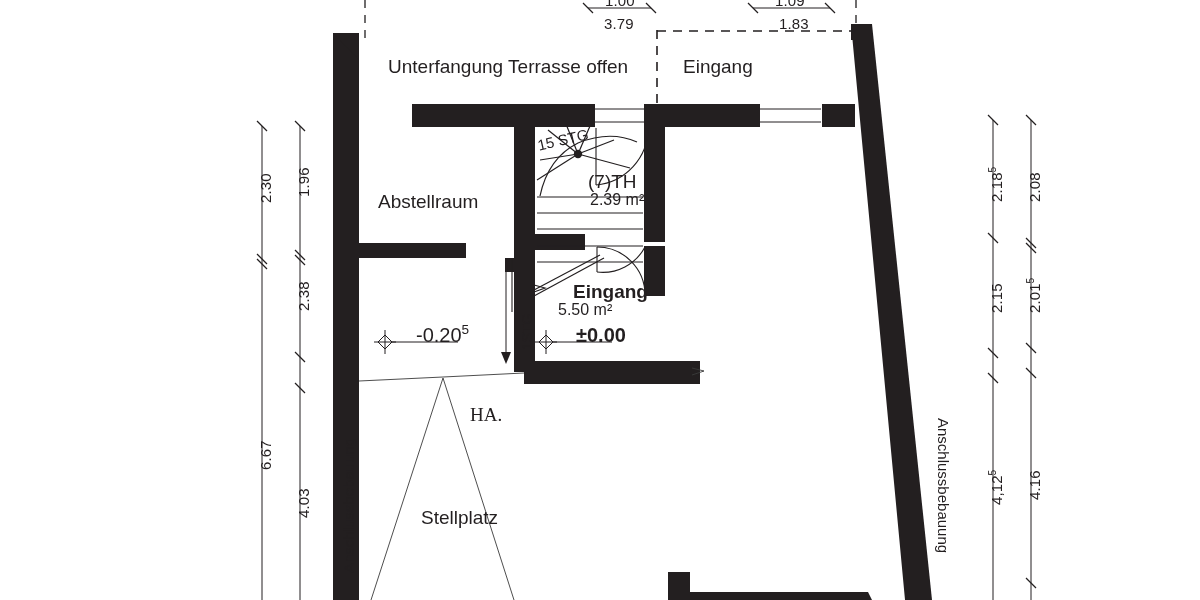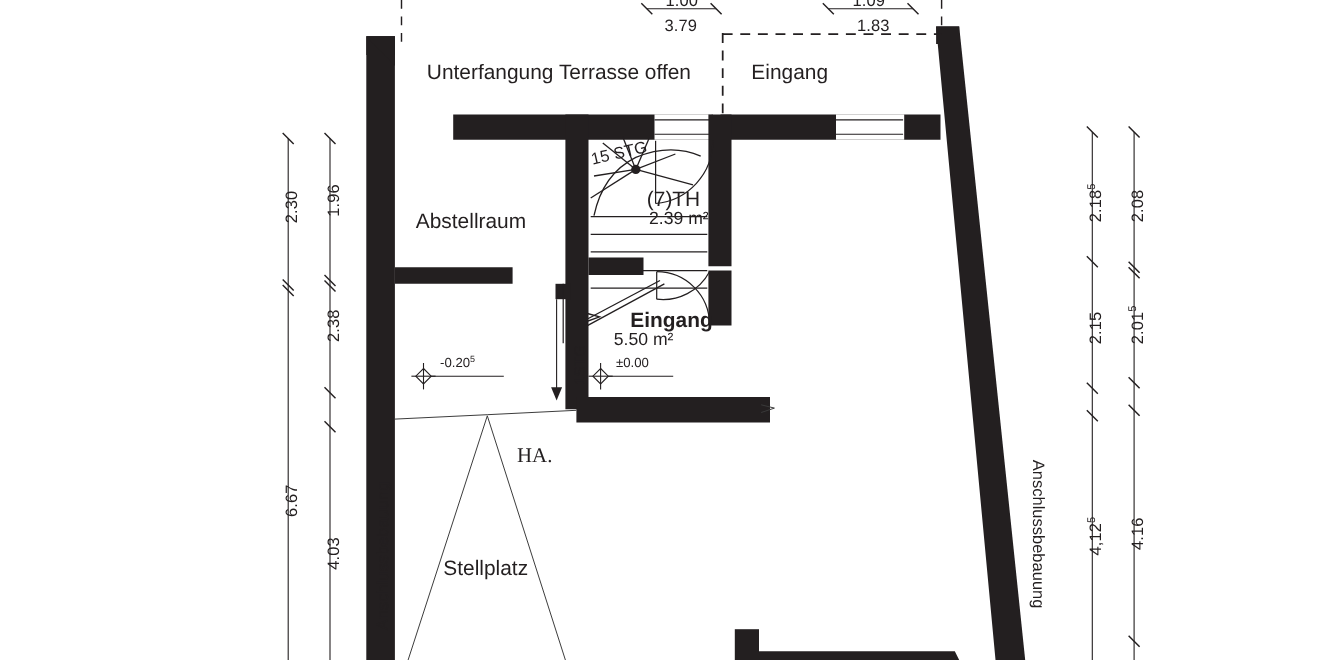"-0.205" .elev-txt { font-size: 12px -> 20px; margin-left: none -> 16px }
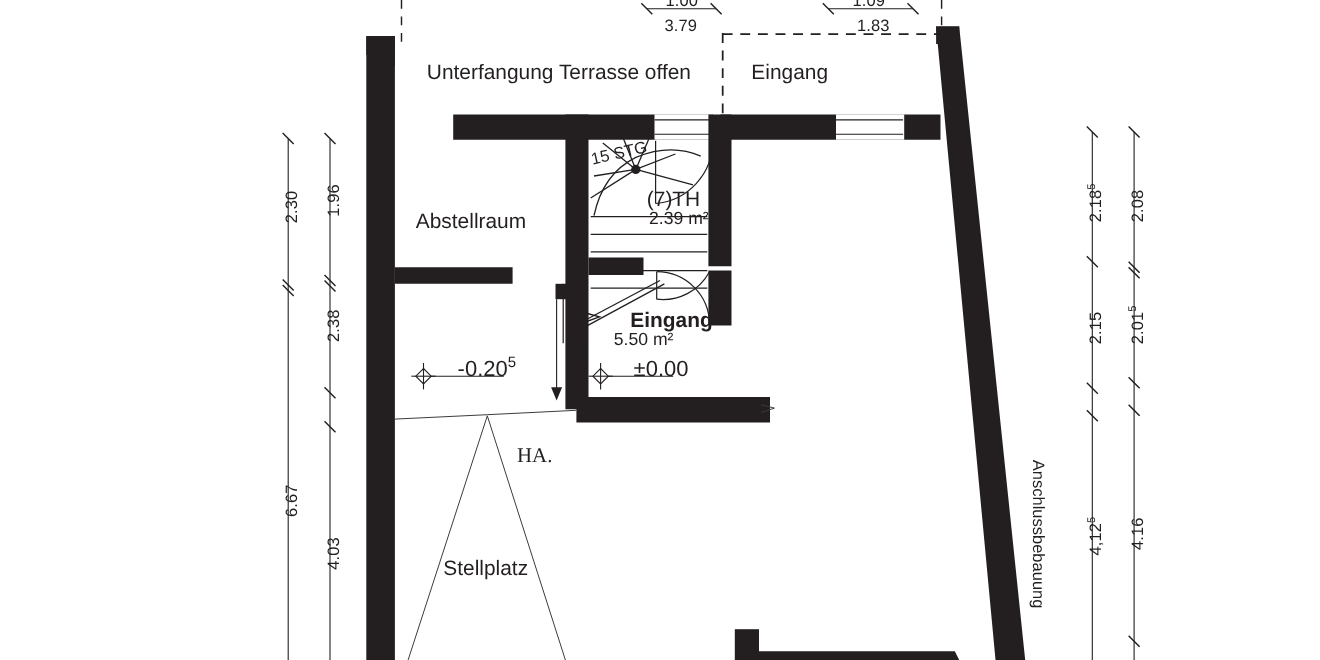"±0.00" div.lbl { font-weight: none -> bold }
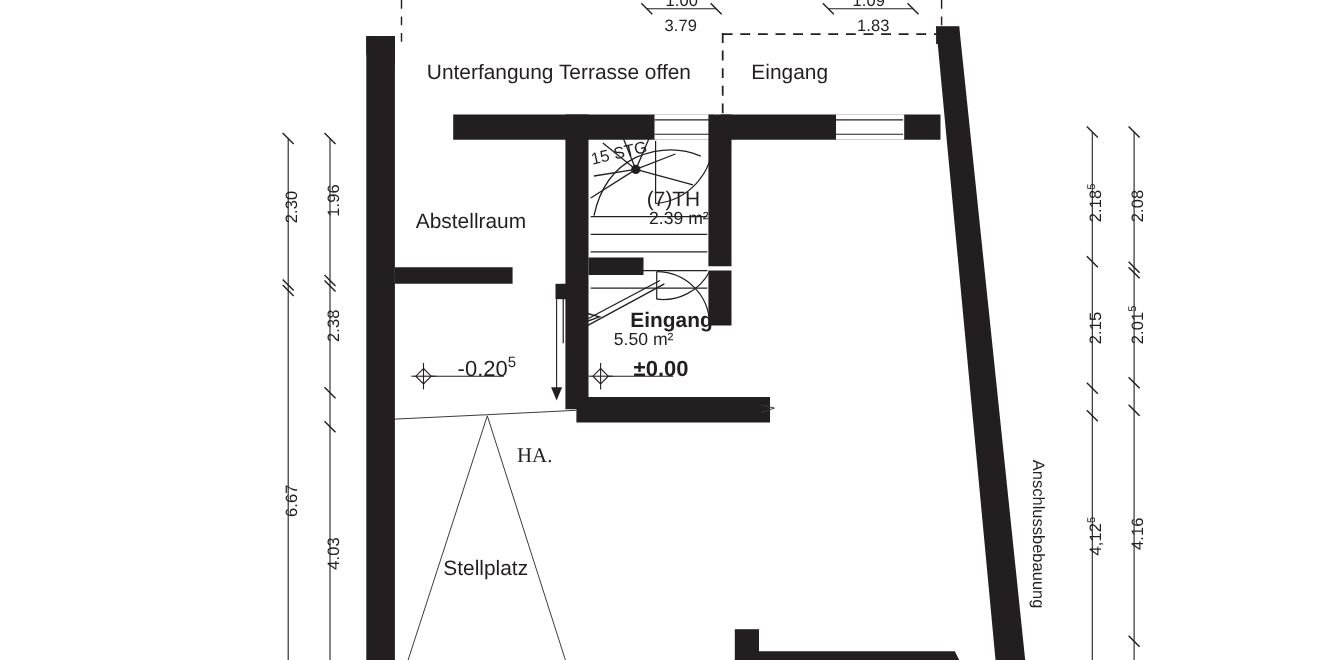"Stellplatz" div.lbl { left: 388px -> 406px }
